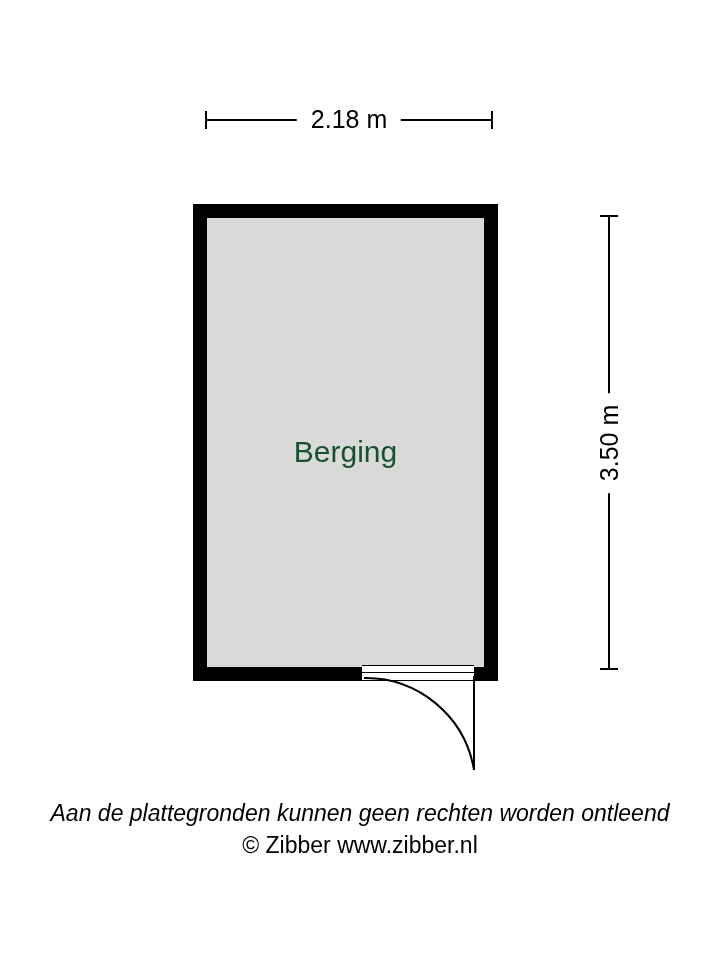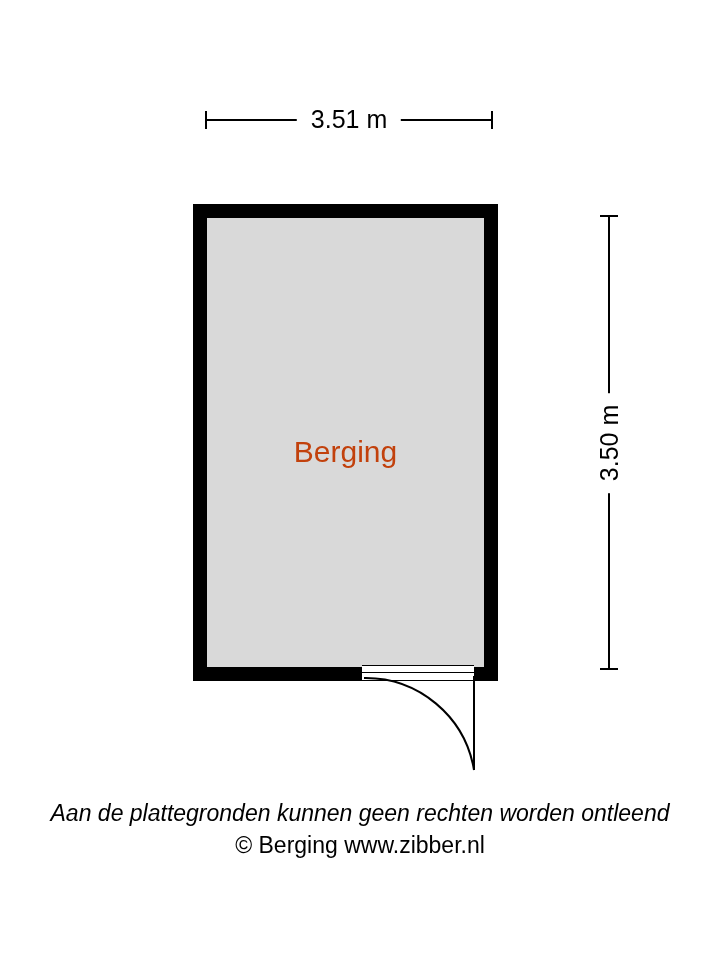"3.51 m" div.label { text: 3.51 -> 2.18 }
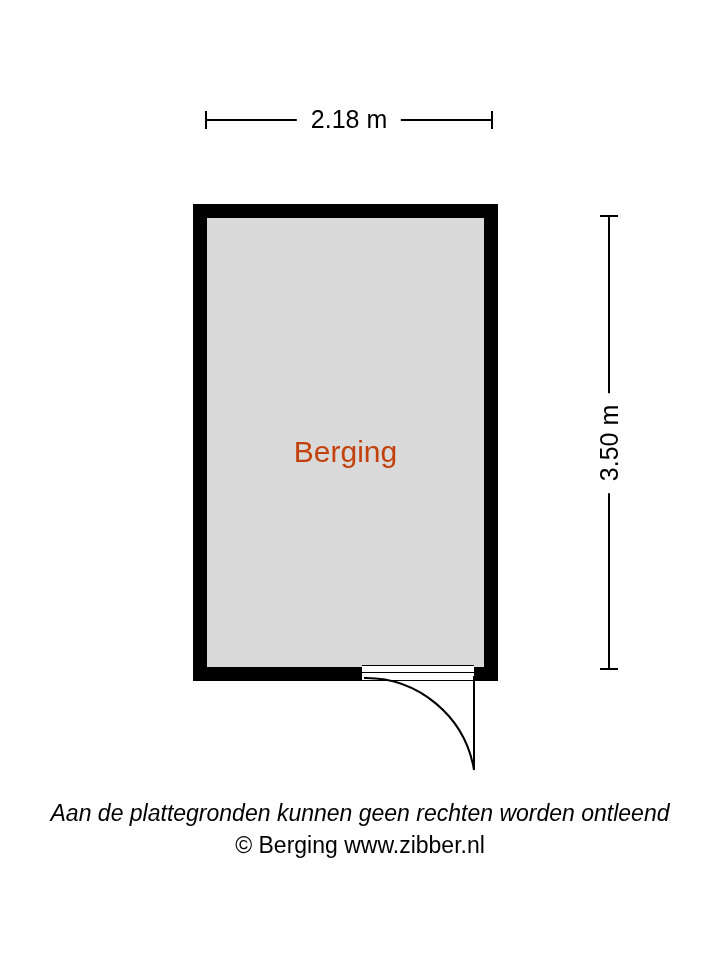"Berging" .room-label { color: #c2410c -> #14532d }
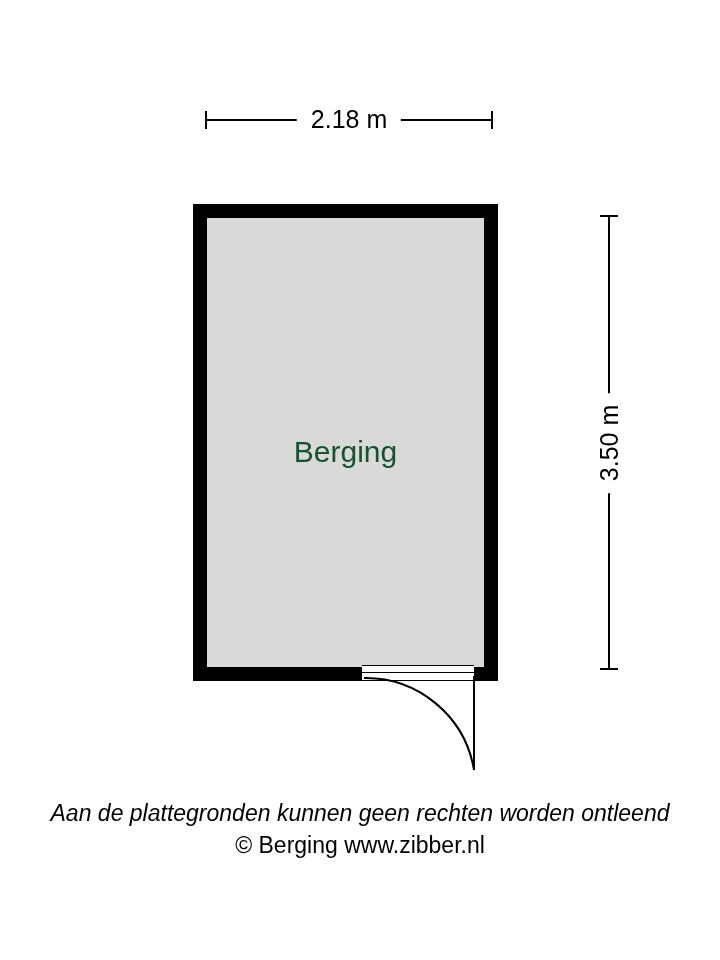"© Berging www.zibber.nl" div.line2 { text: Berging -> Zibber }
